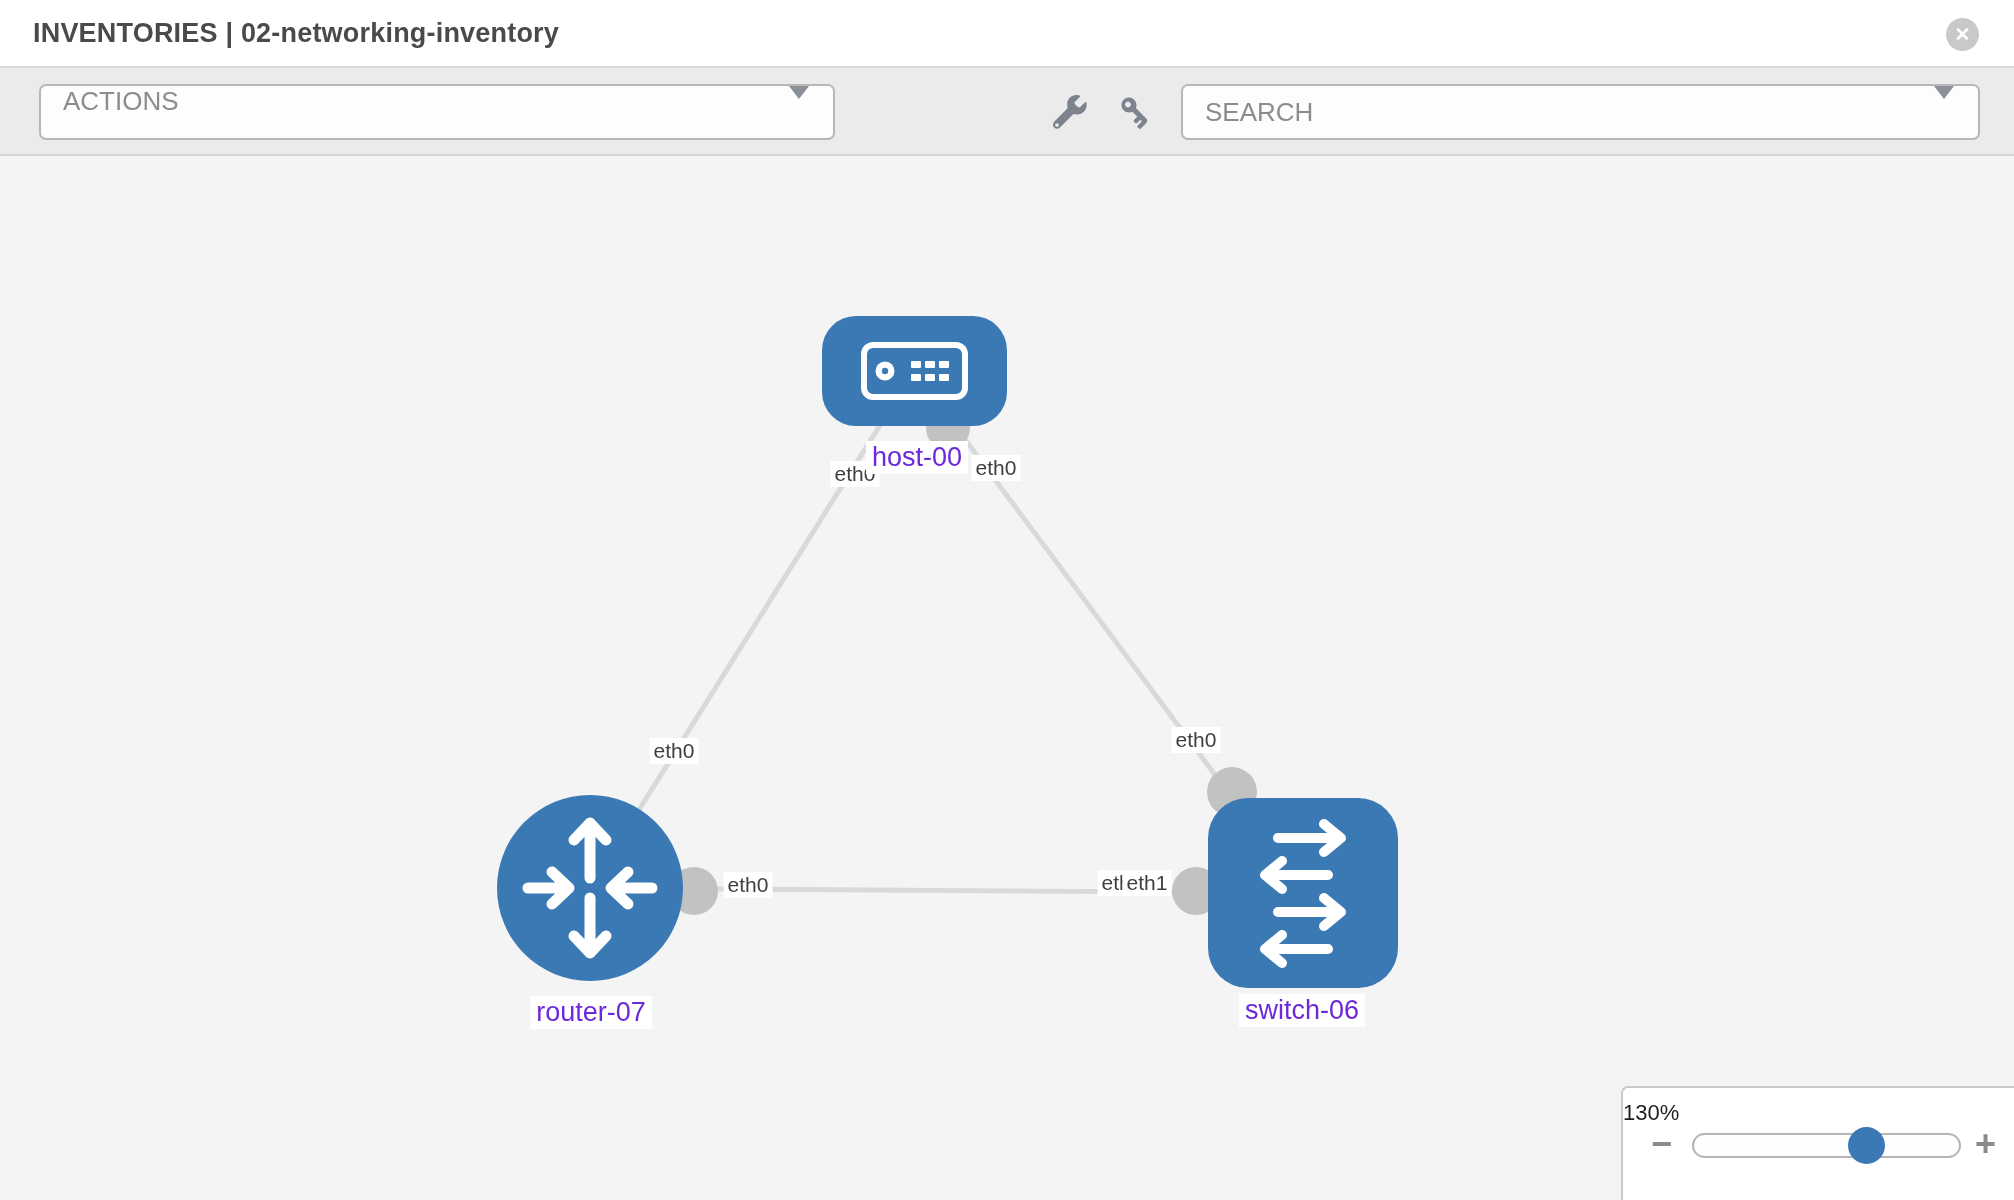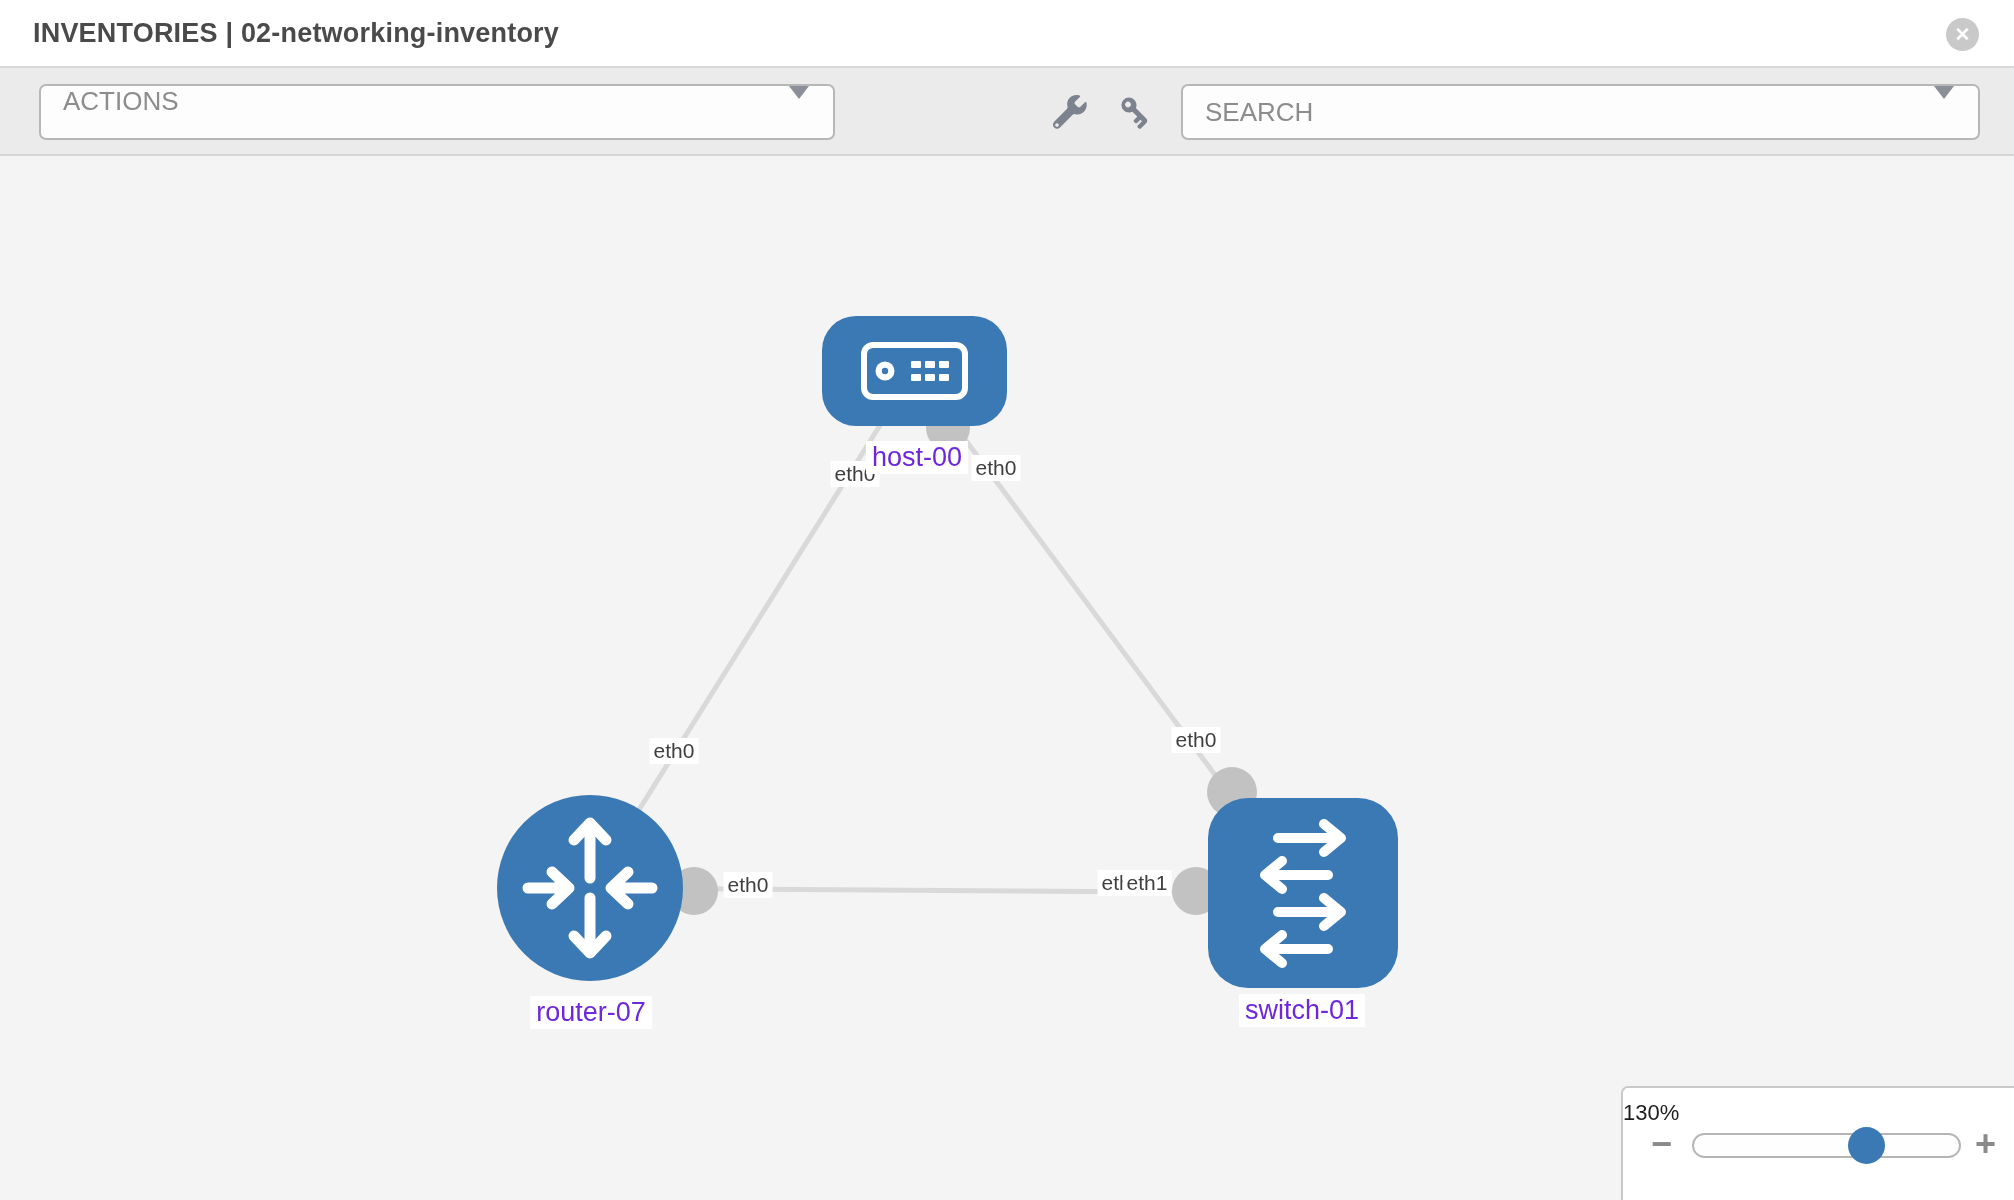"switch-01" span.net-label { text: switch-01 -> switch-06 }
